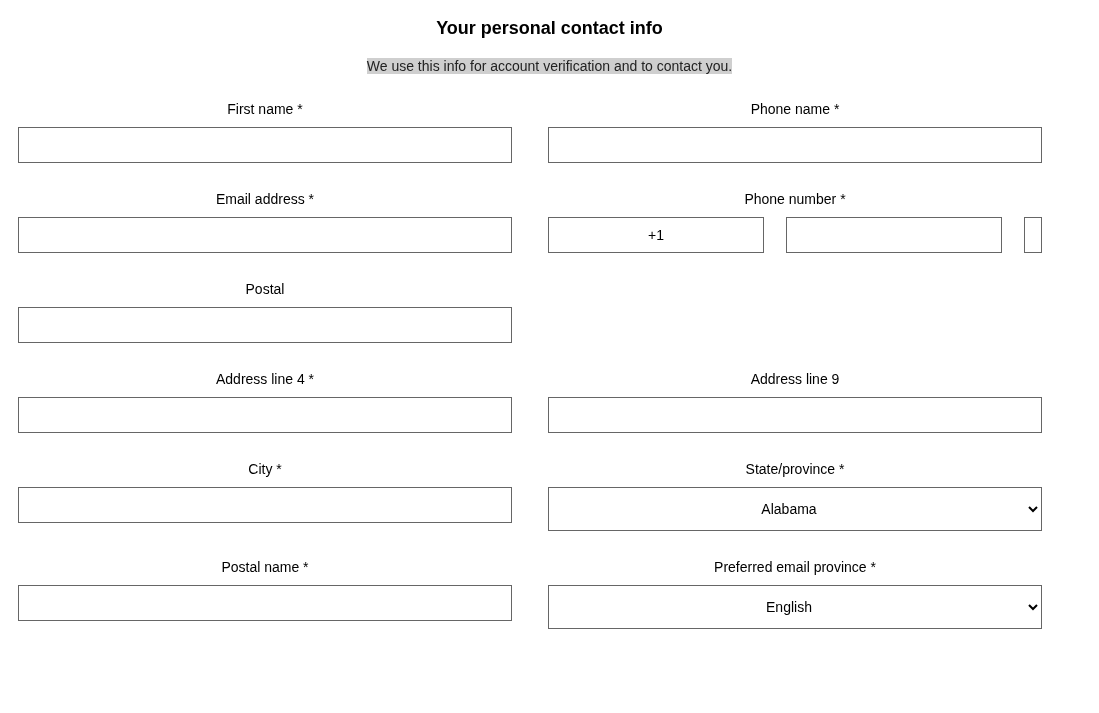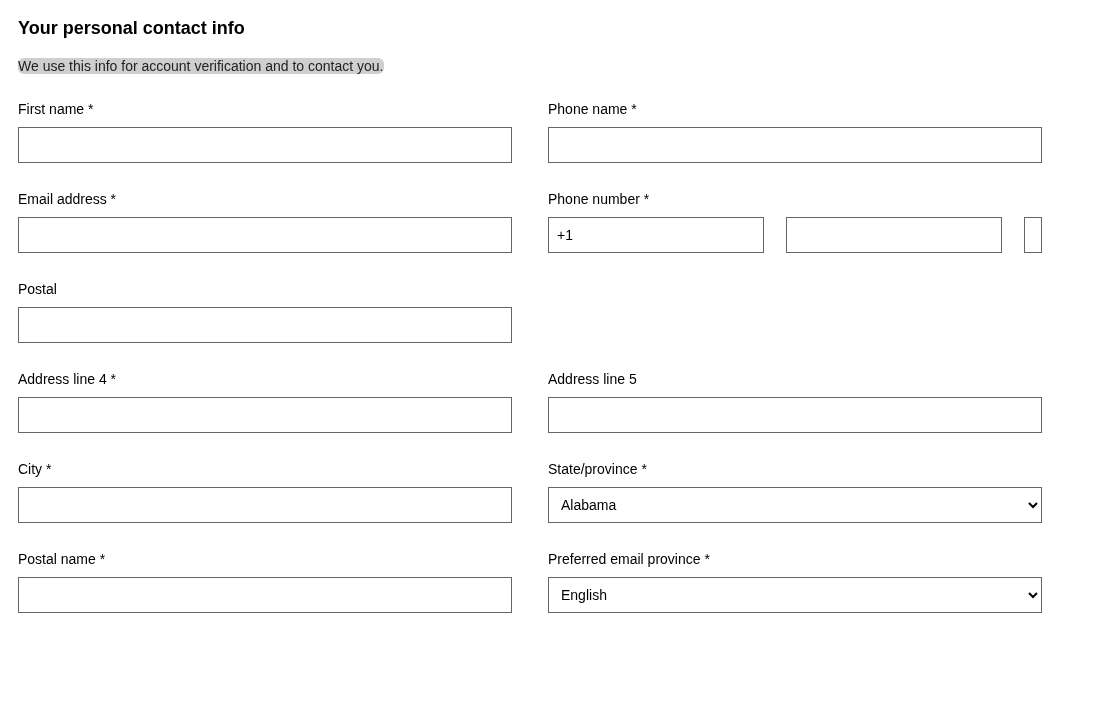"Your personal contact info" * { text-align: none -> center }
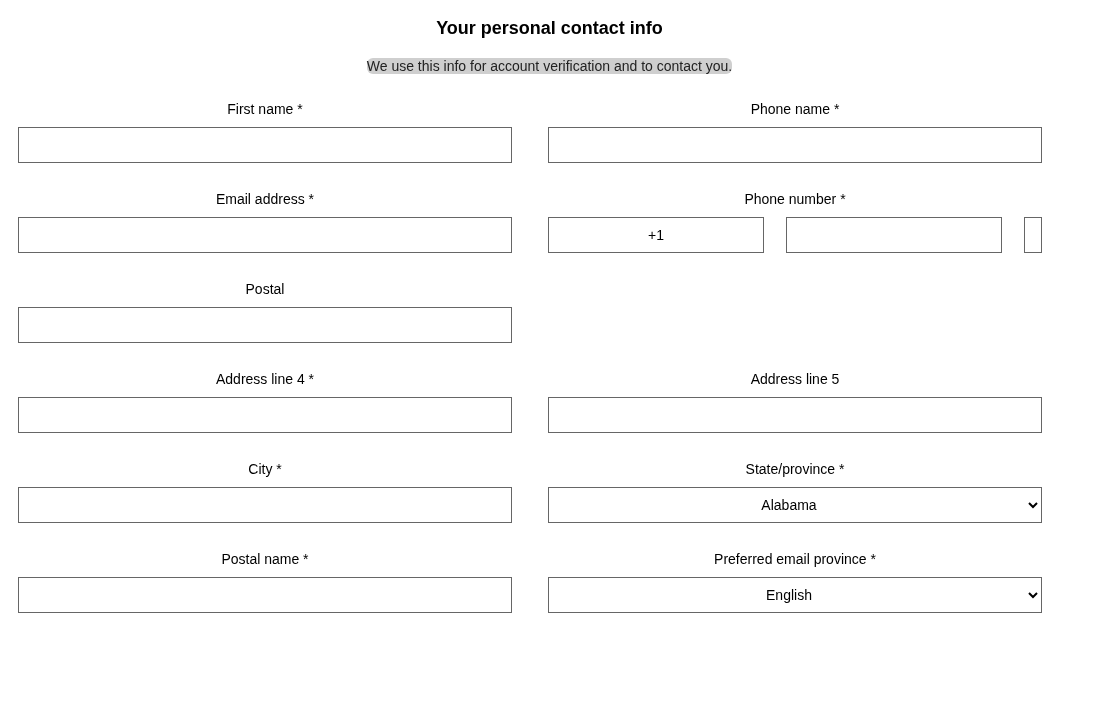"We use this info for" .subtext { border-radius: 6px -> none }
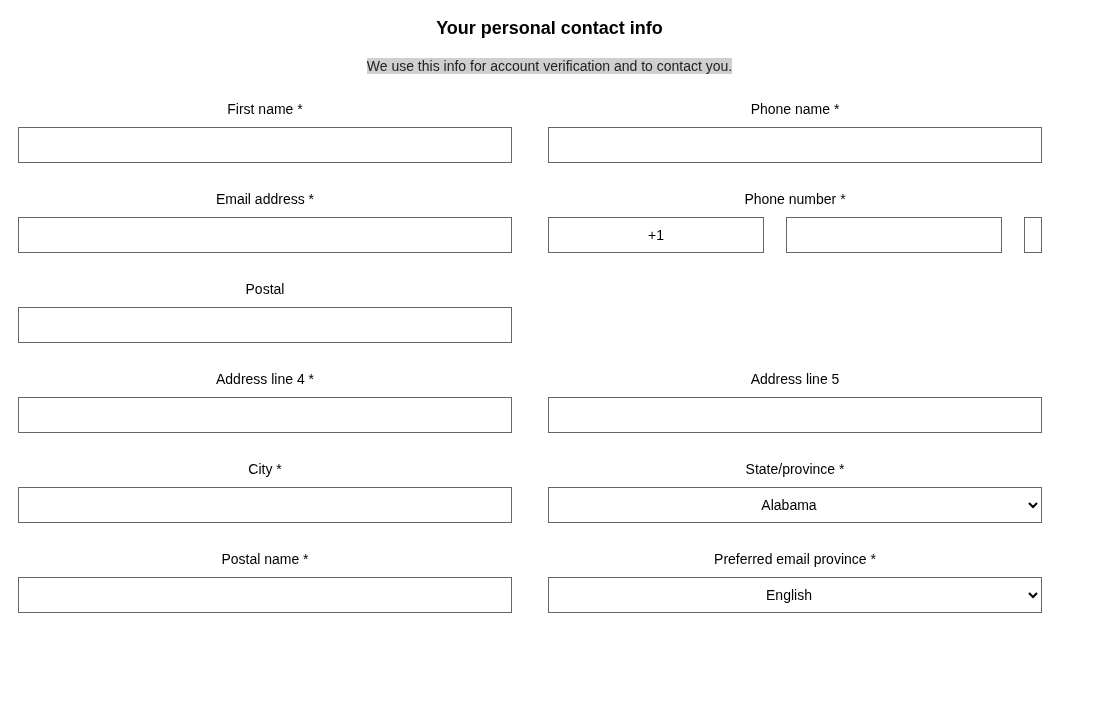"Address line 5" label.field-label { text: 5 -> 9 }
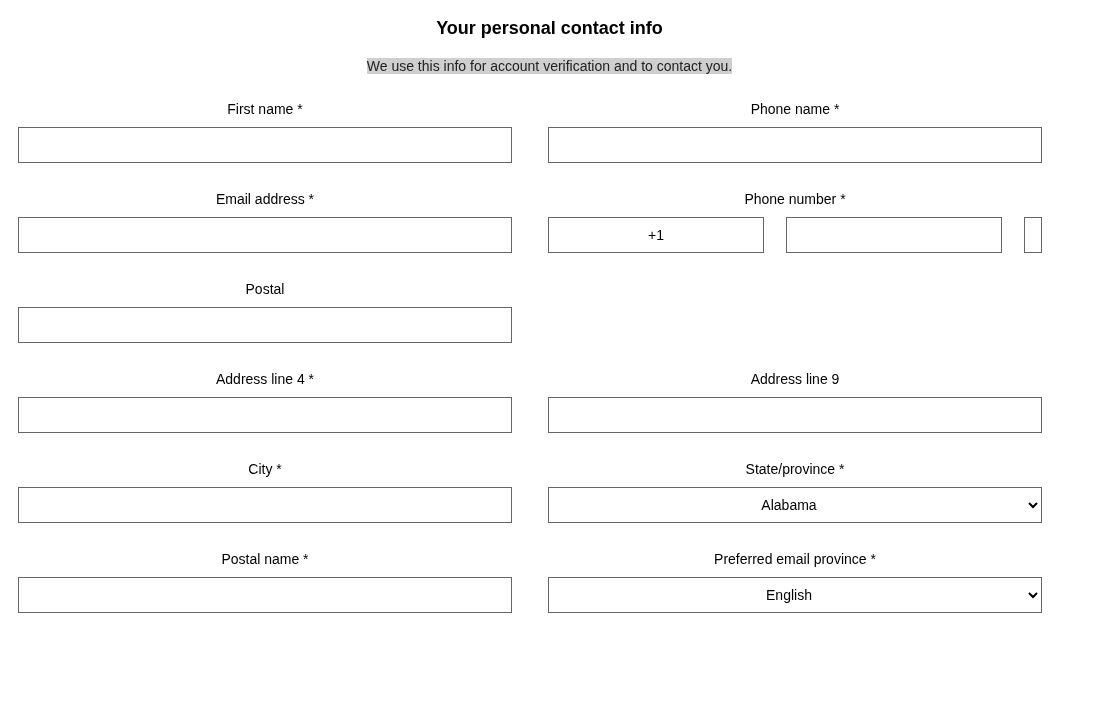"Alabama" select { height: 36px -> 44px }
